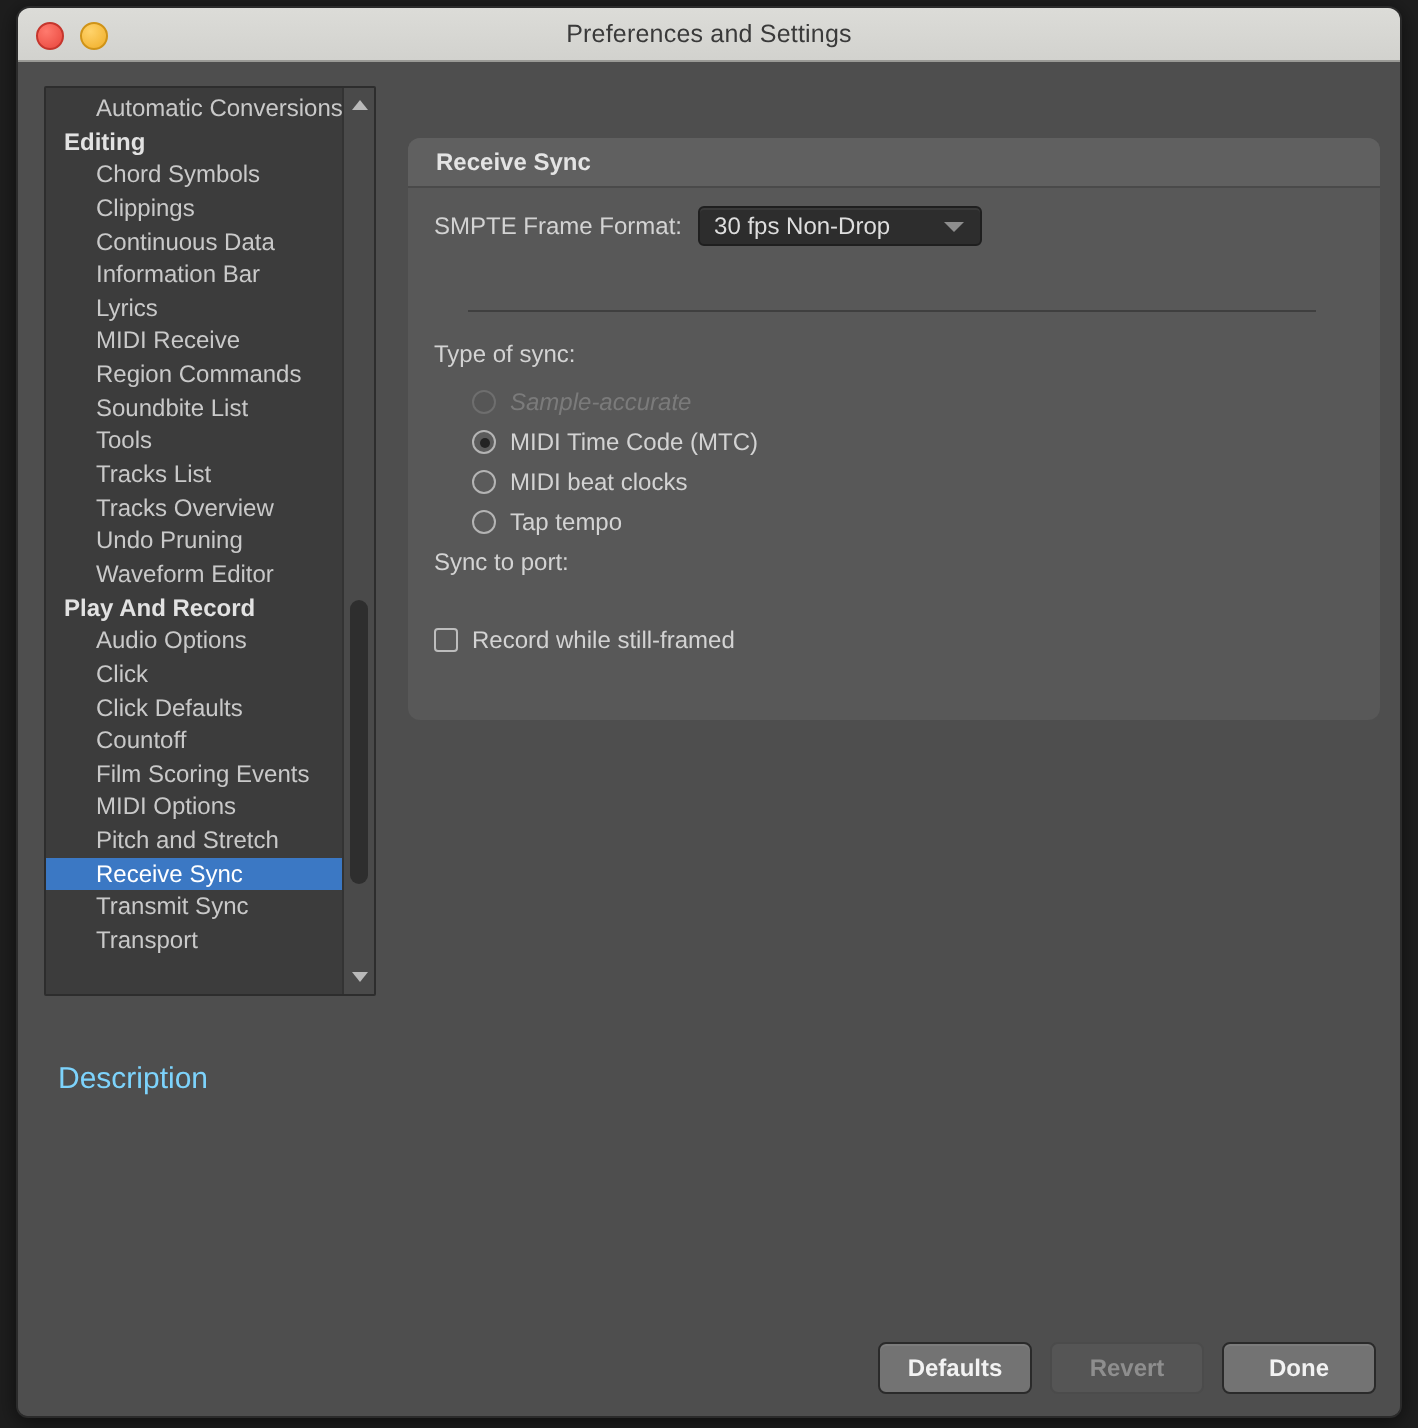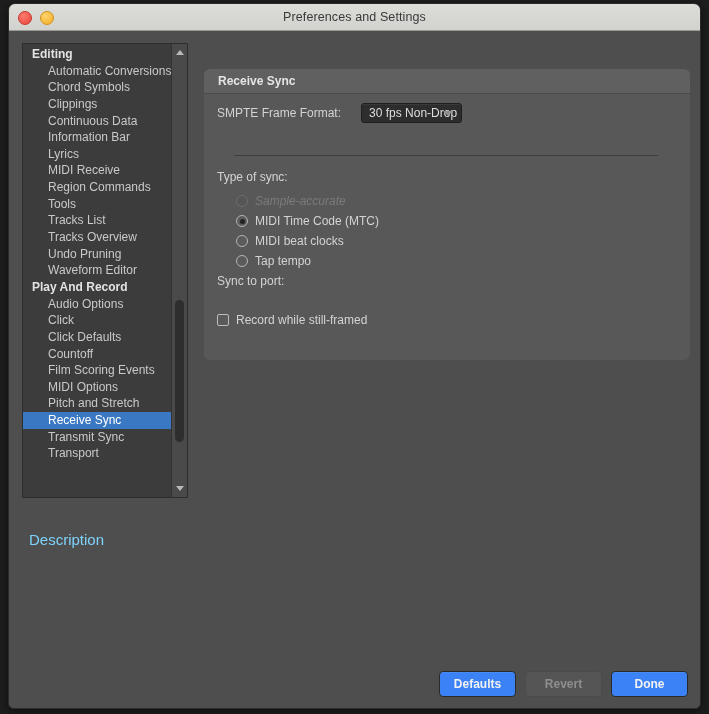"Editing" div.li { order: before "Automatic Conversions" -> after "Automatic Conversions" }
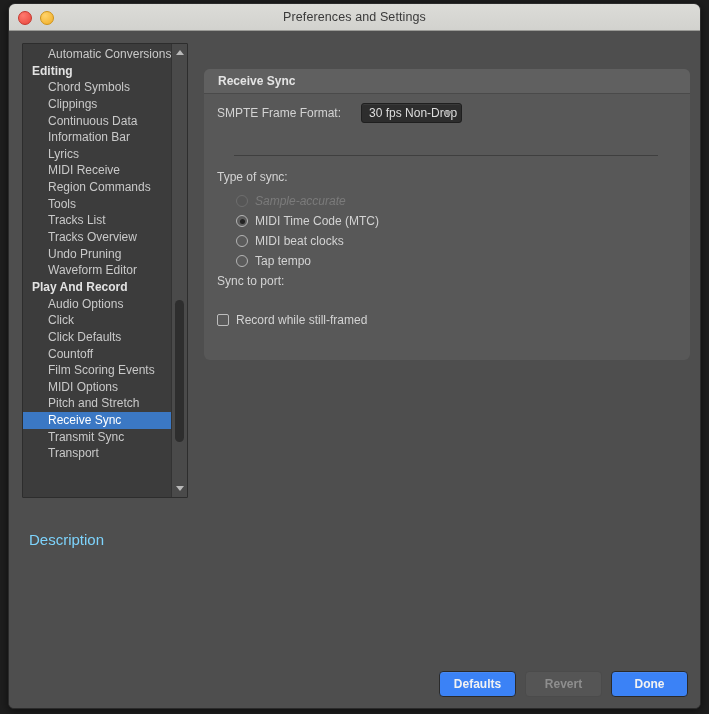"30 fps Non-Drop" span.popup { margin-left: 20px -> 8px; width: 101px -> 142px }
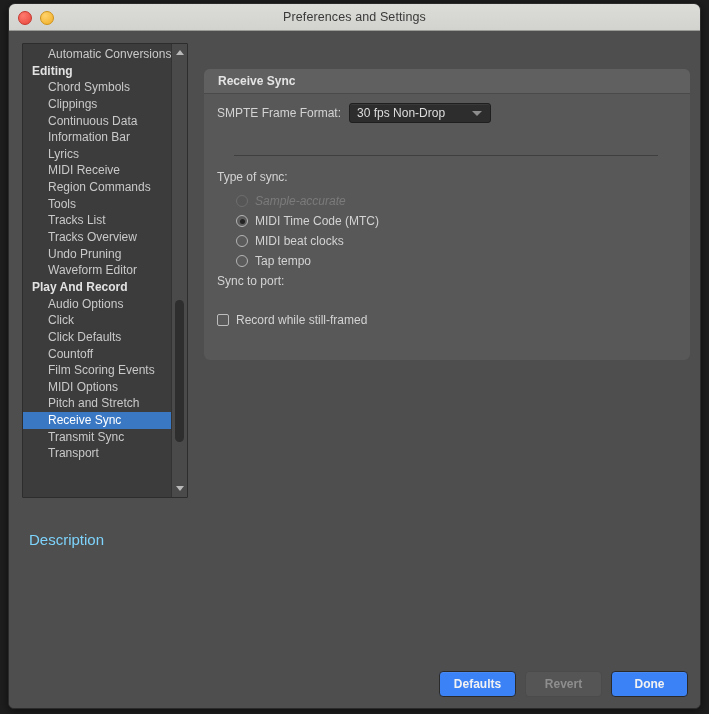"Soundbite List" div.li { html: none -> <div>Soundbite List</div> }
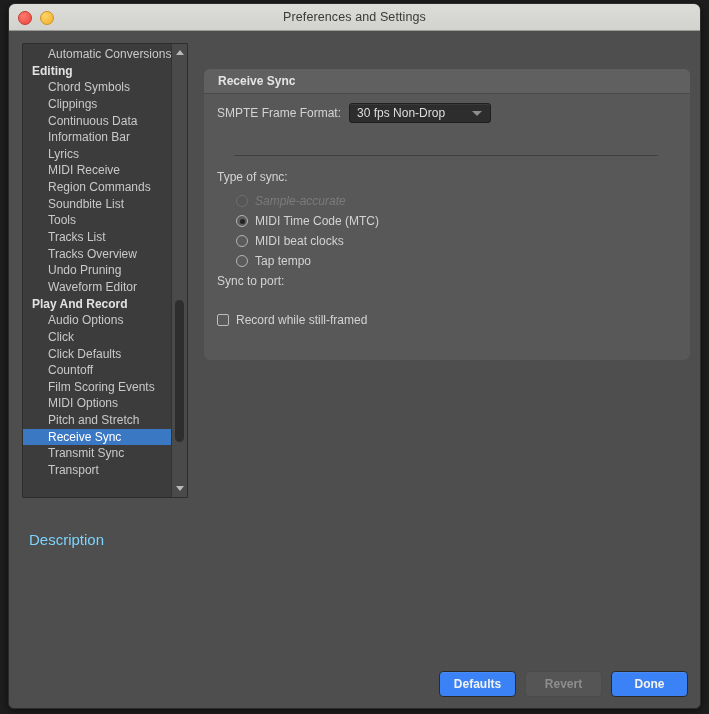"Defaults" .btn { background: #3b82f6 -> #737373 }
